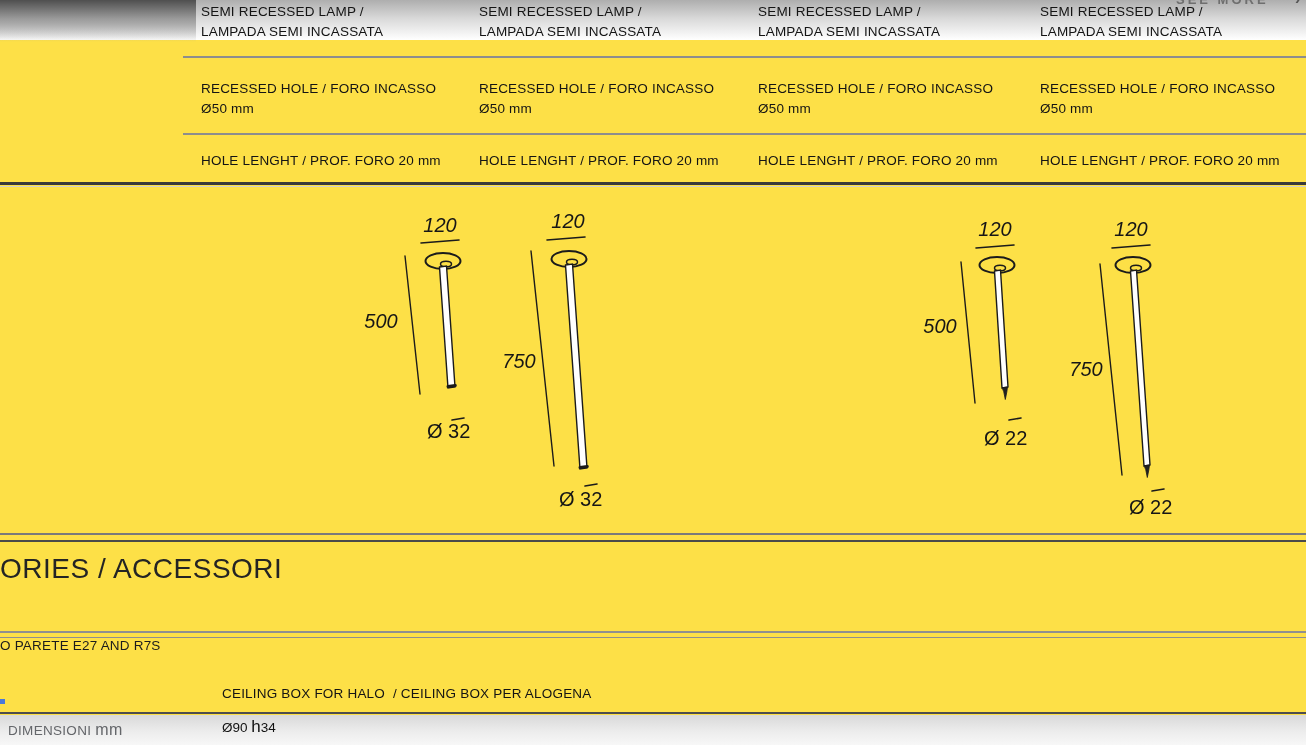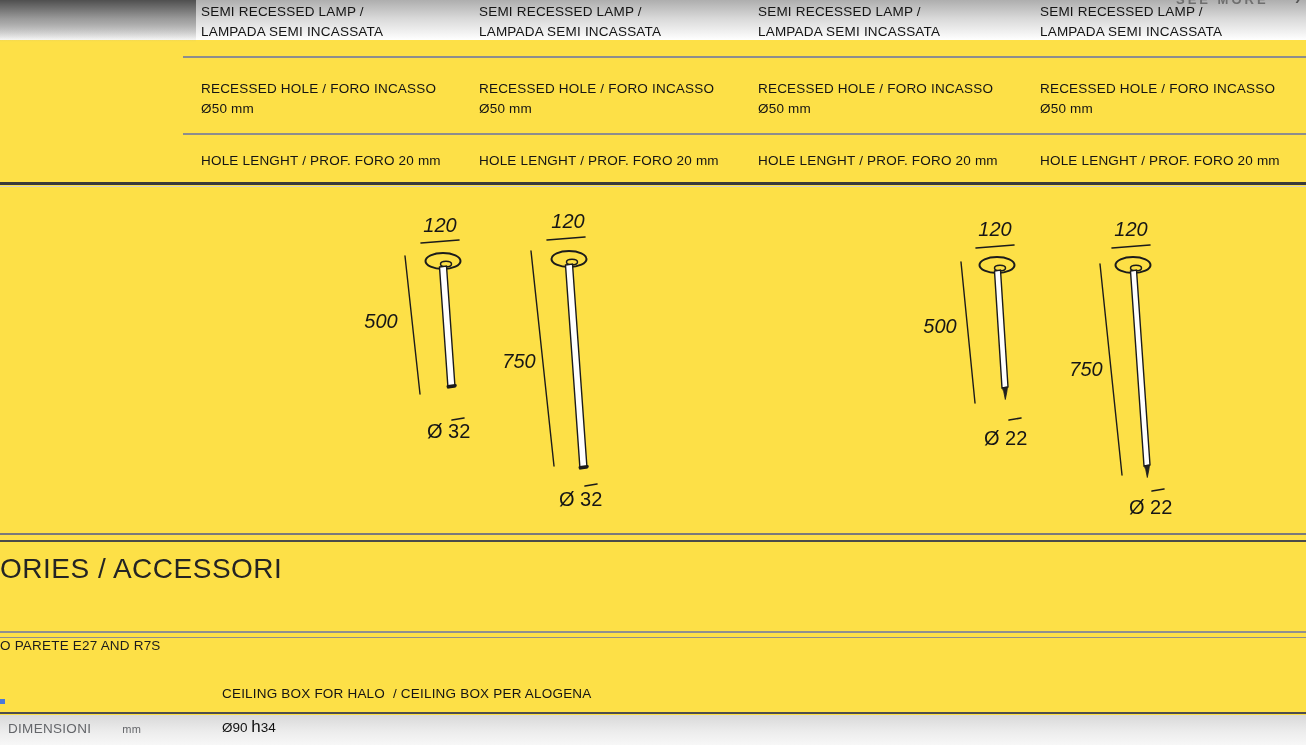"mm" .dim-label .unit { font-size: 11px -> 16px; margin-left: 27px -> none }
